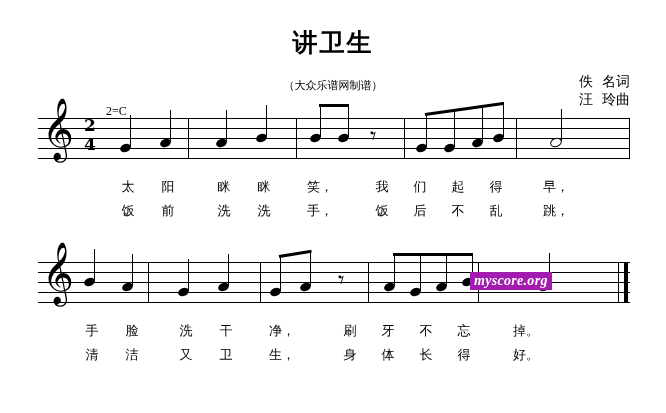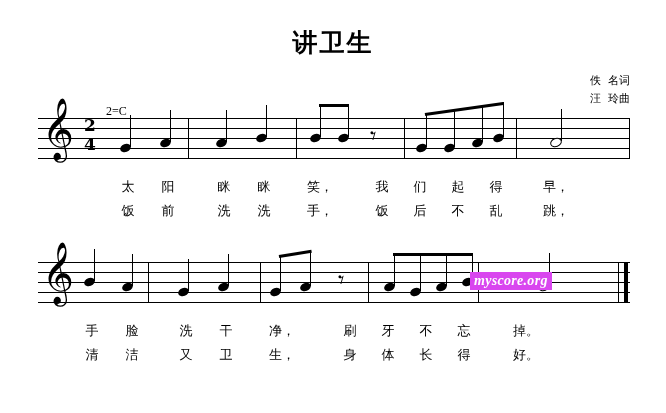"（大众乐谱网制谱）" div.subtitle { html: none -> <div>（大众乐谱网制谱）</div> }
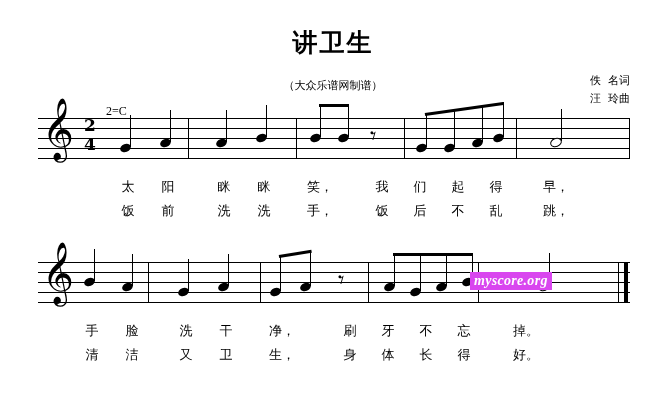"佚 名词" .credits { font-size: 11px -> 14px }
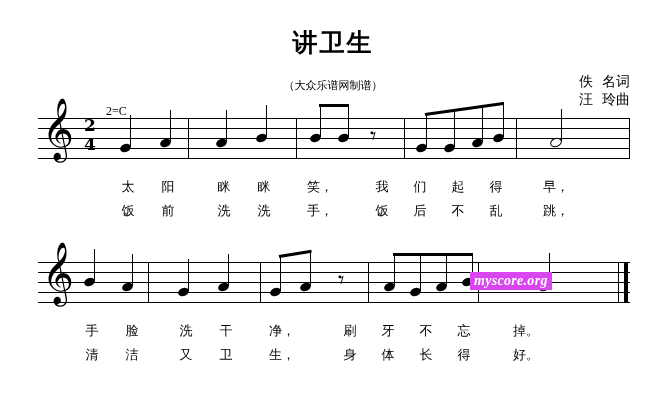"myscore.org" .watermark { background: #d946ef -> #a21caf }
